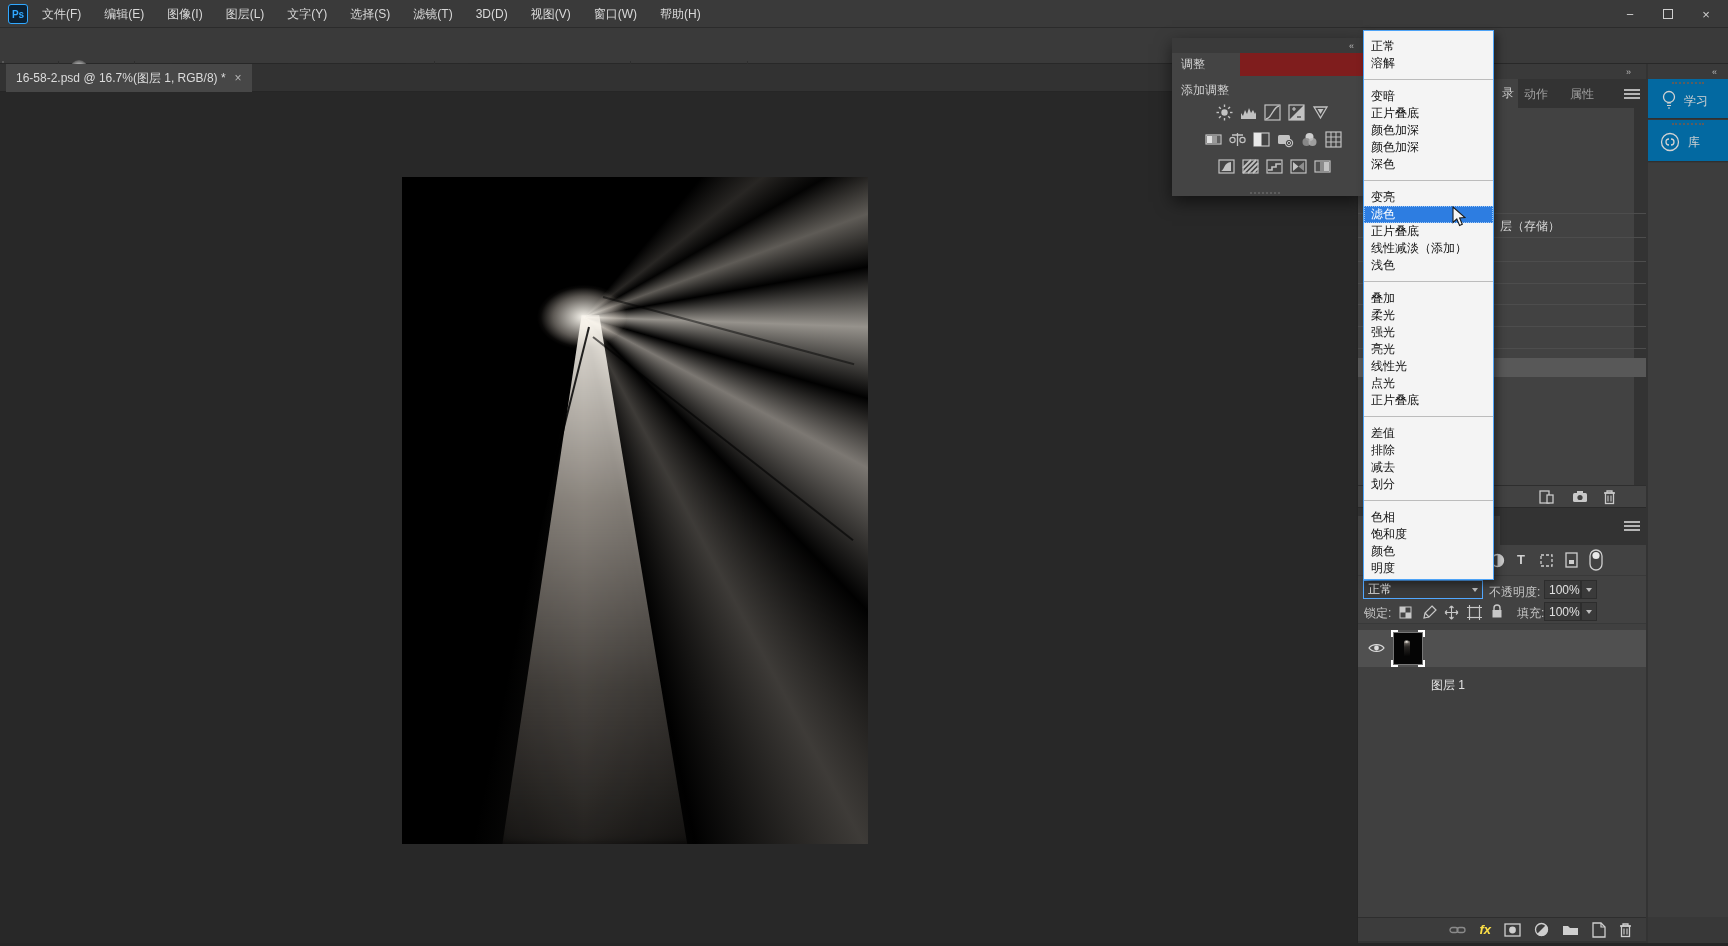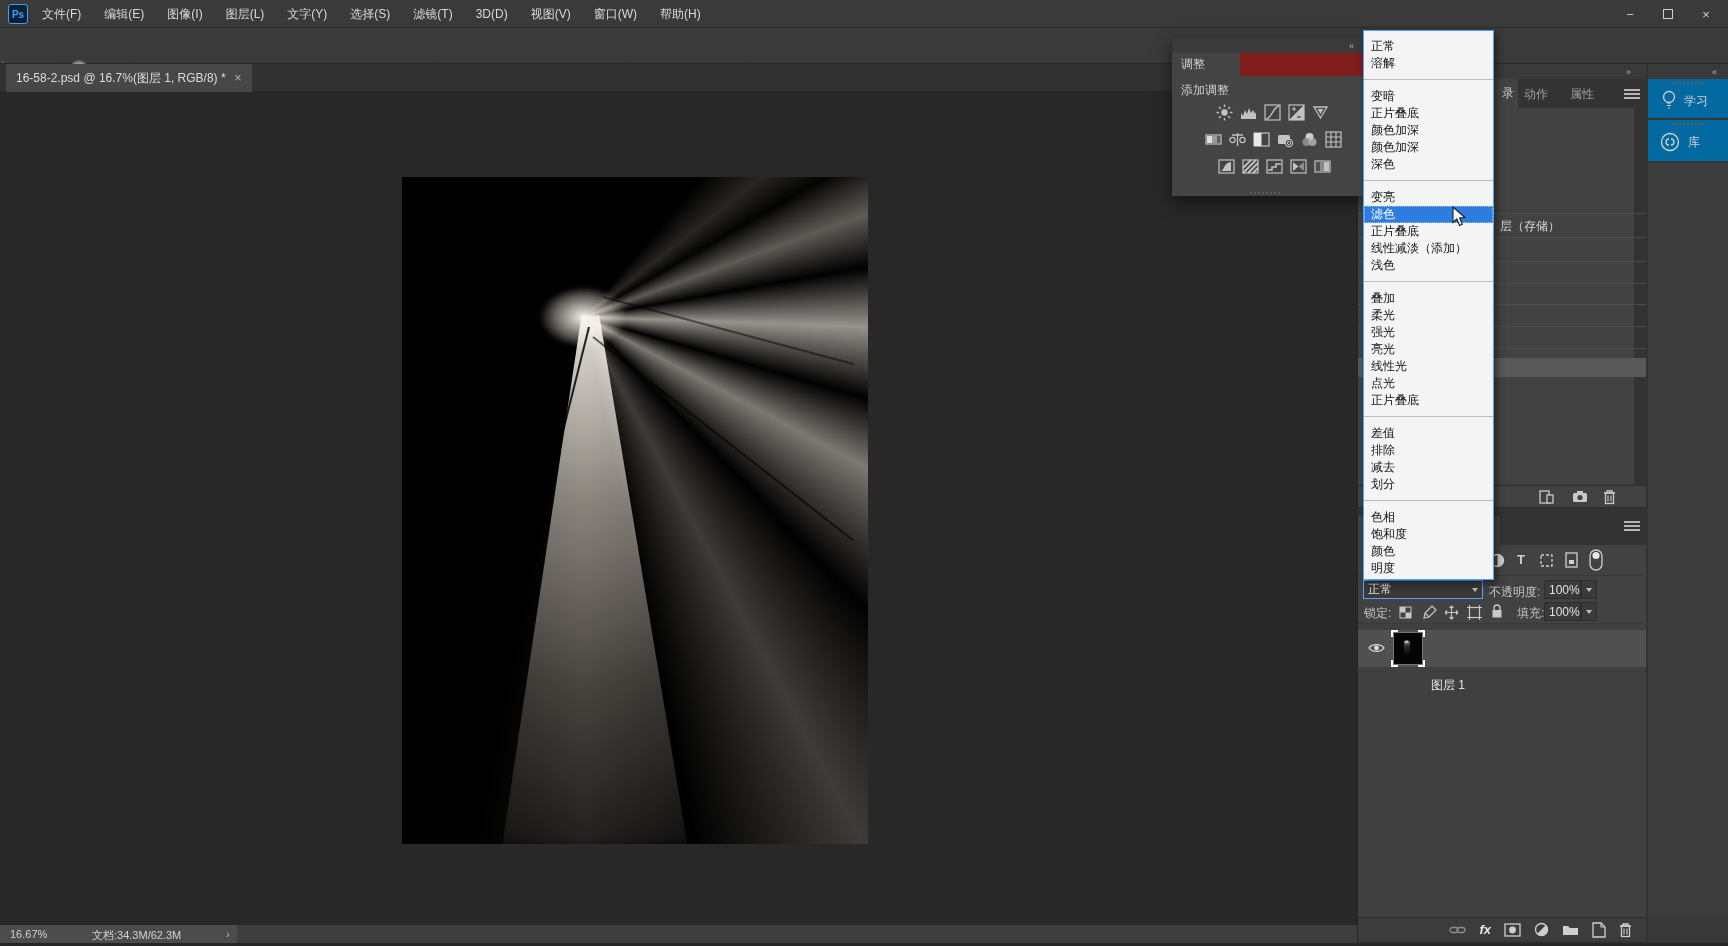"16.67%" div.abs { html: <div> <div></div> <span>16.67%</span> <span>文档:34.3M/62.3M</span> <span>›</span> </div> -> none }
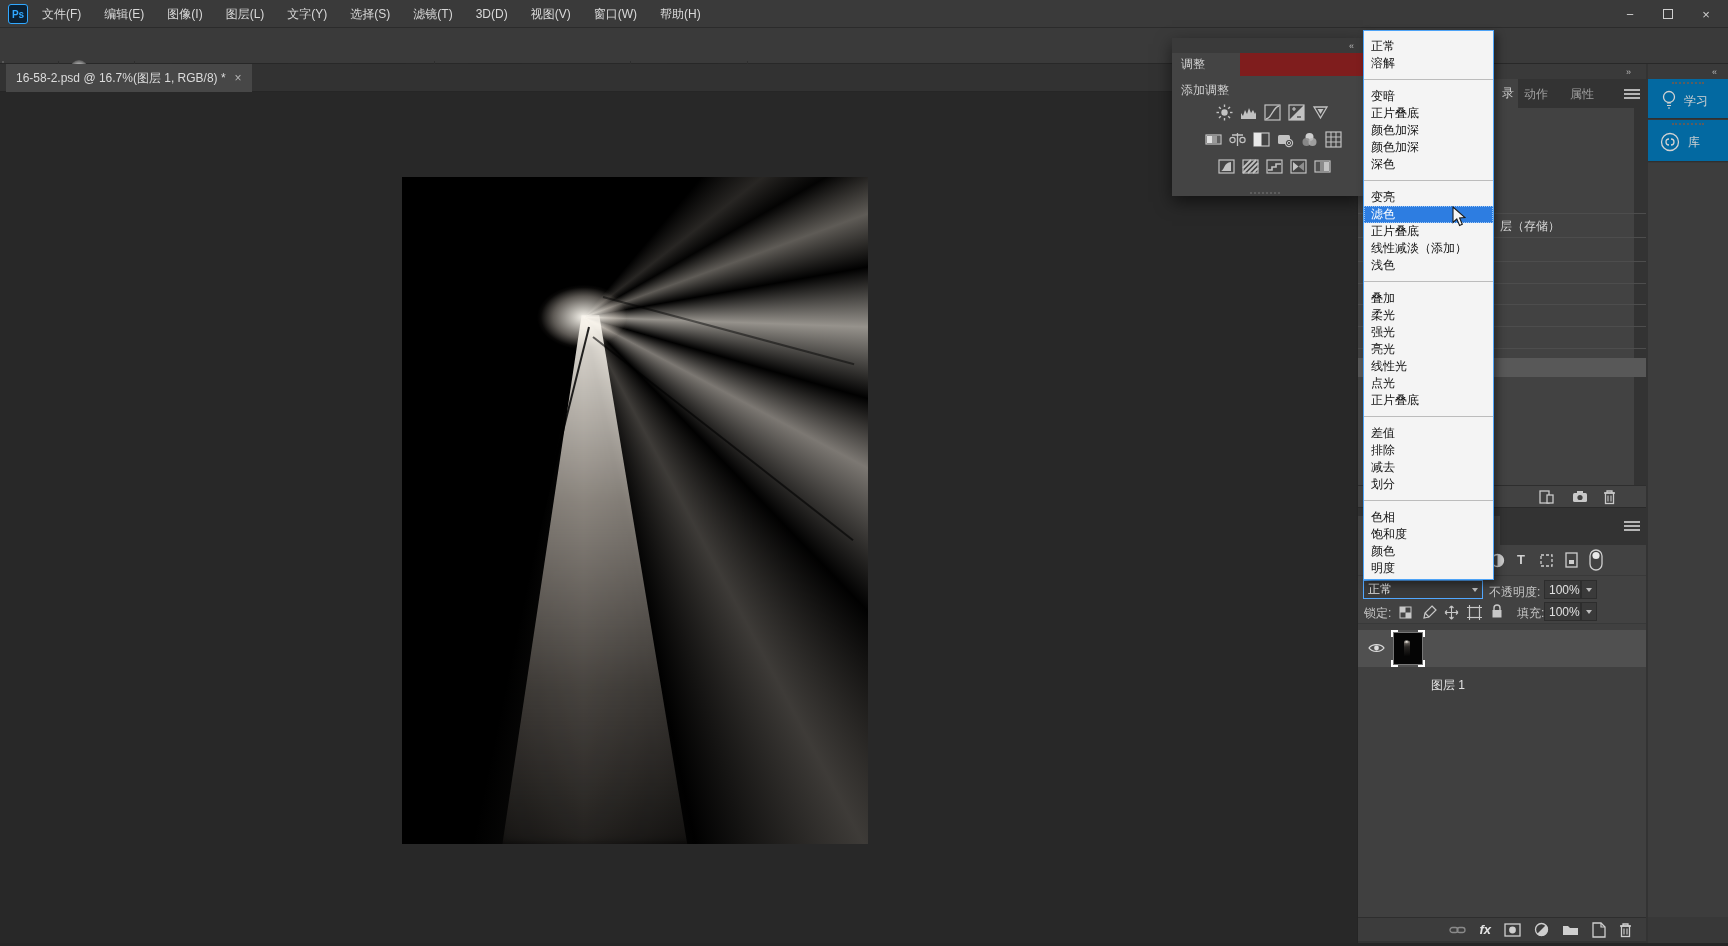"fx" span { color: #e5e5e5 -> #fde047 }
